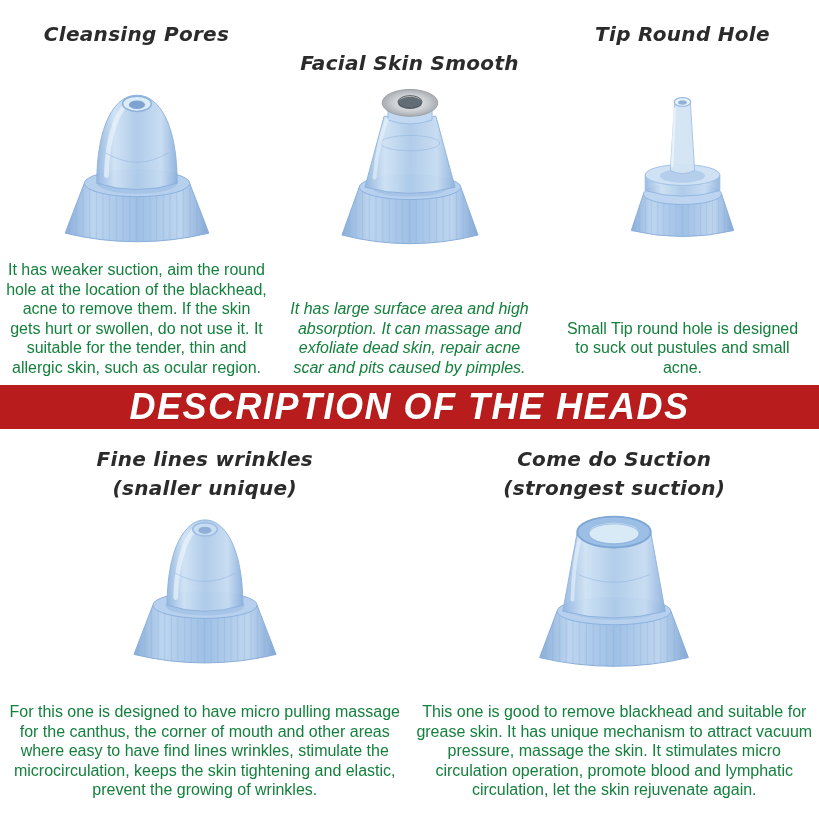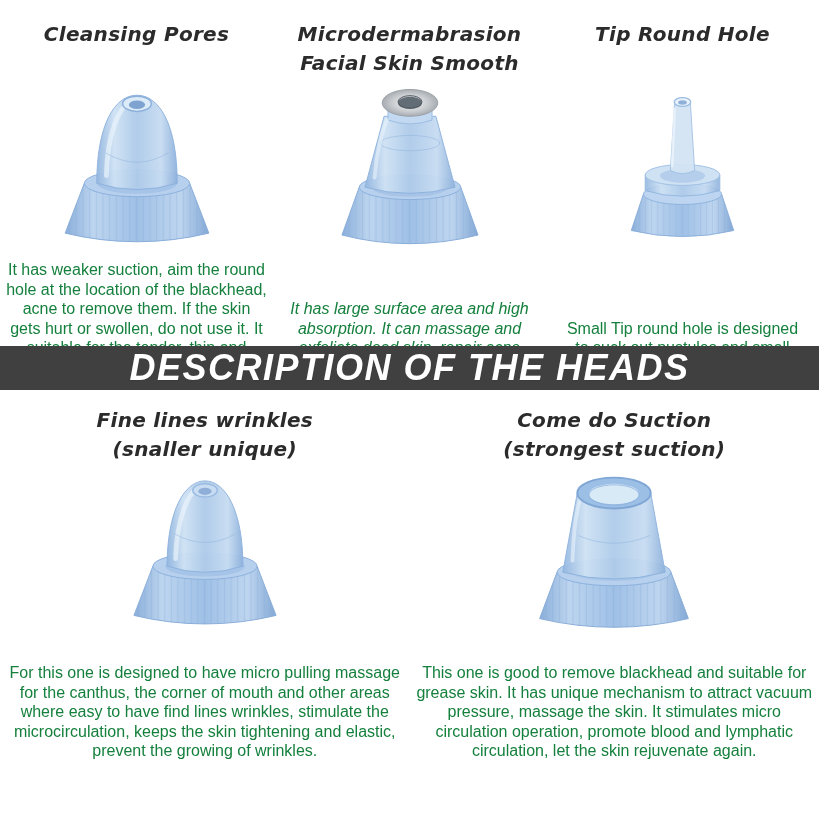"Microdermabrasion" span { html: <span>Microdermabrasion</span> -> none }
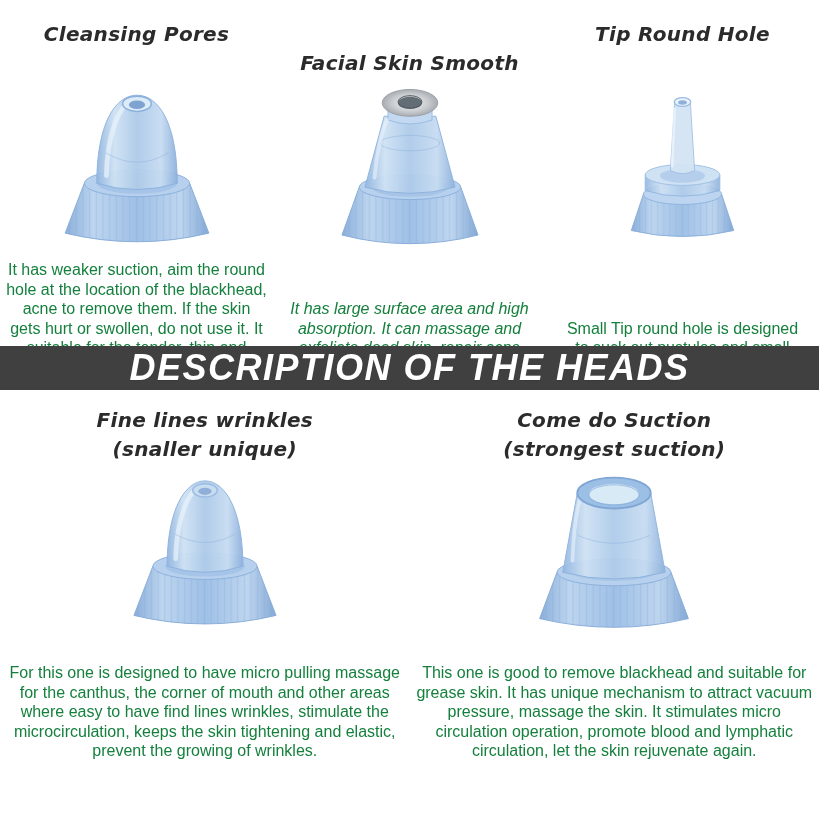"DESCRIPTION OF THE HEADS" .banner { background: #404040 -> #b91c1c; margin-top: none -> 39px }
